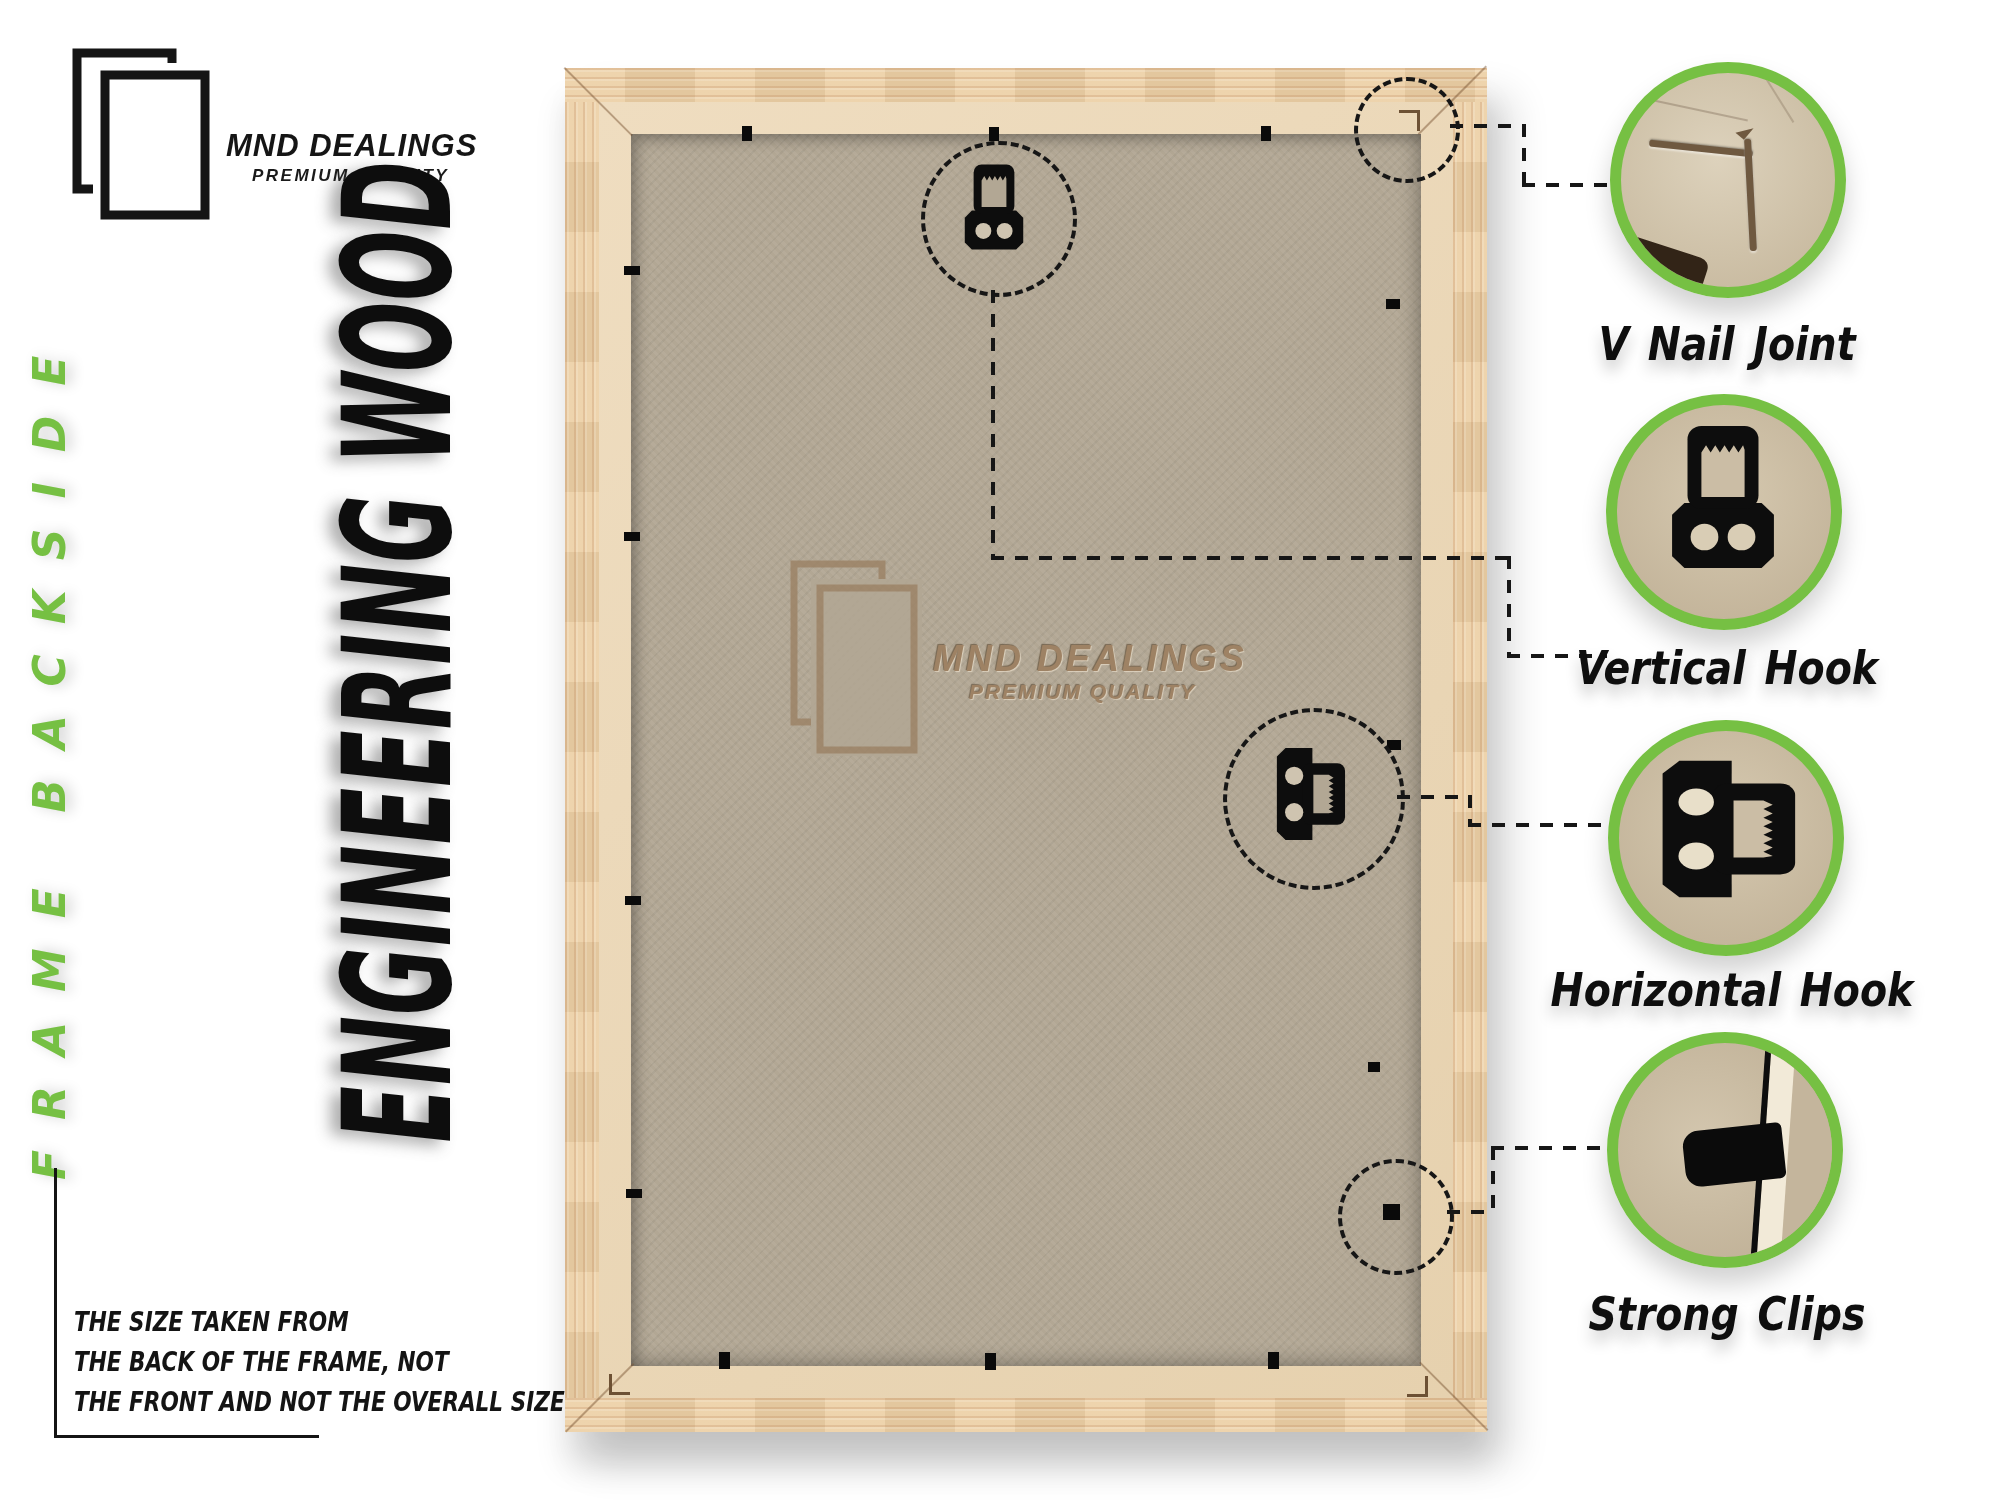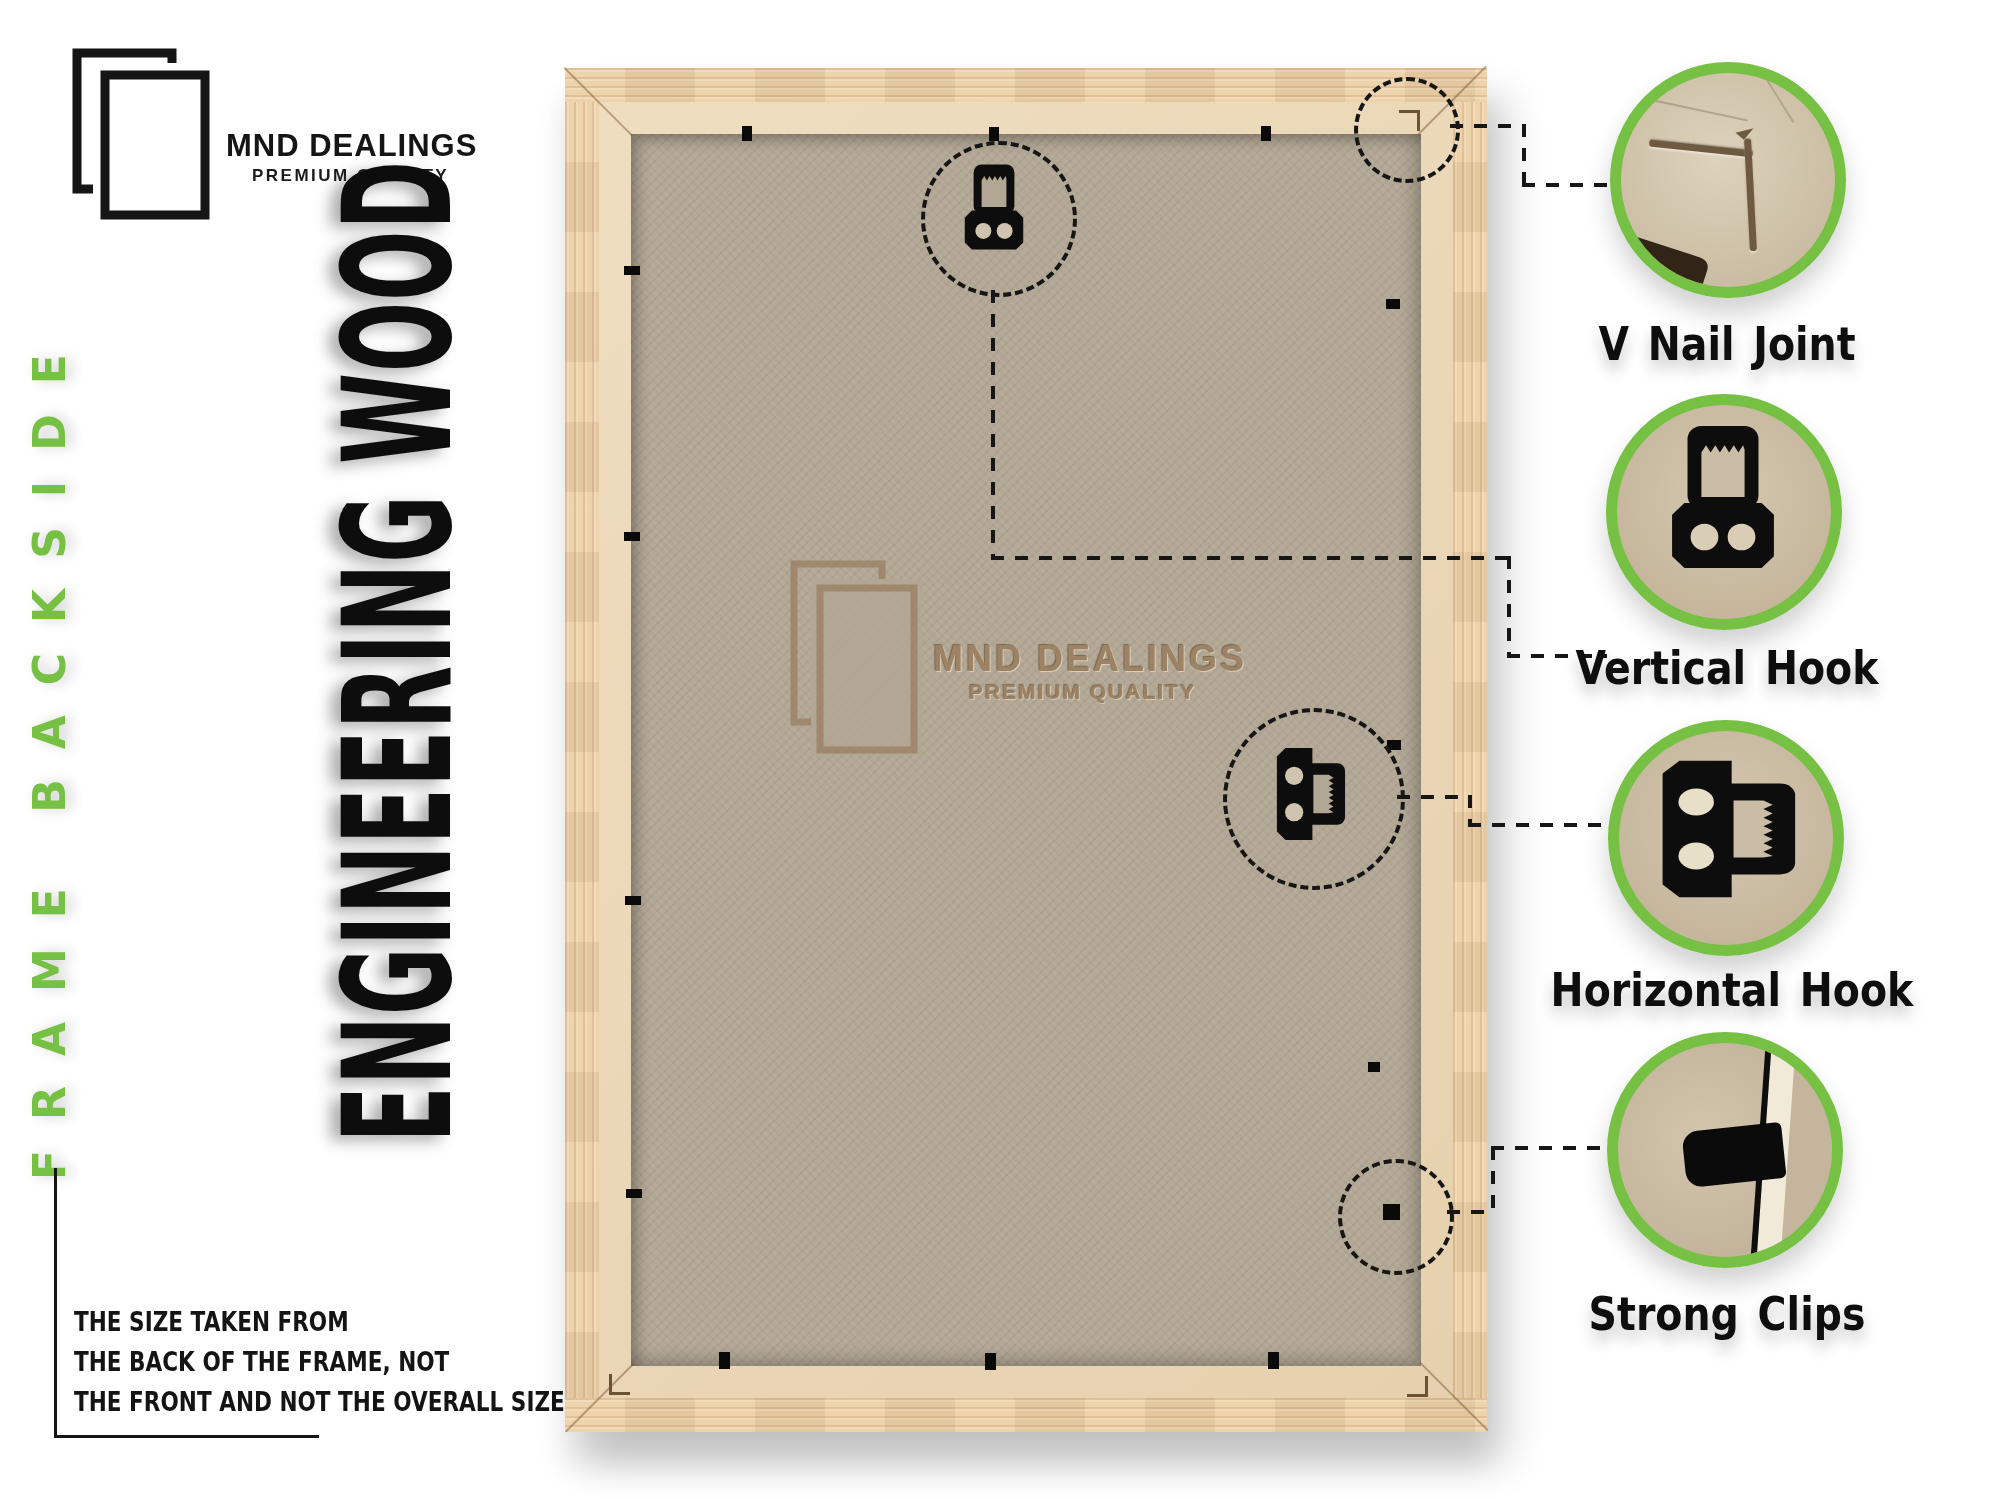"MND DEALINGS" #canvas { font-style: none -> italic }
